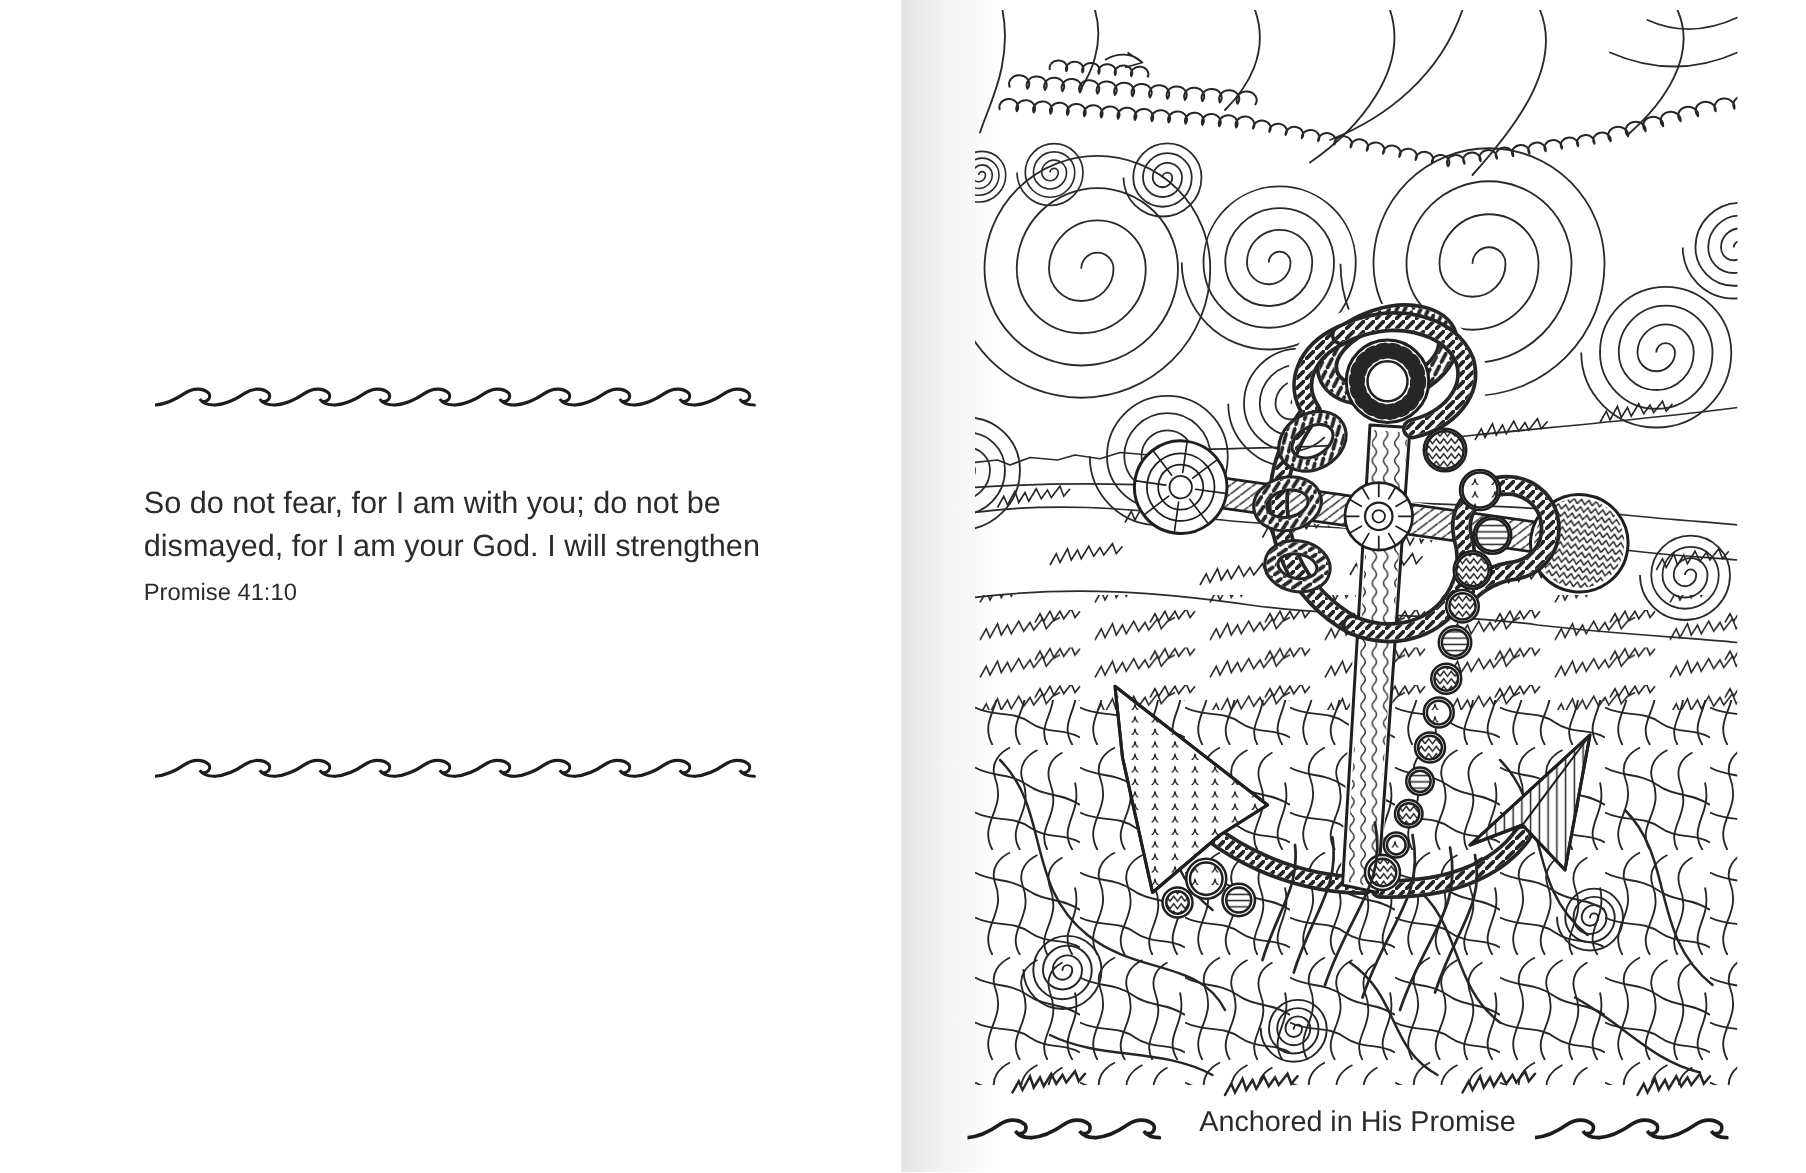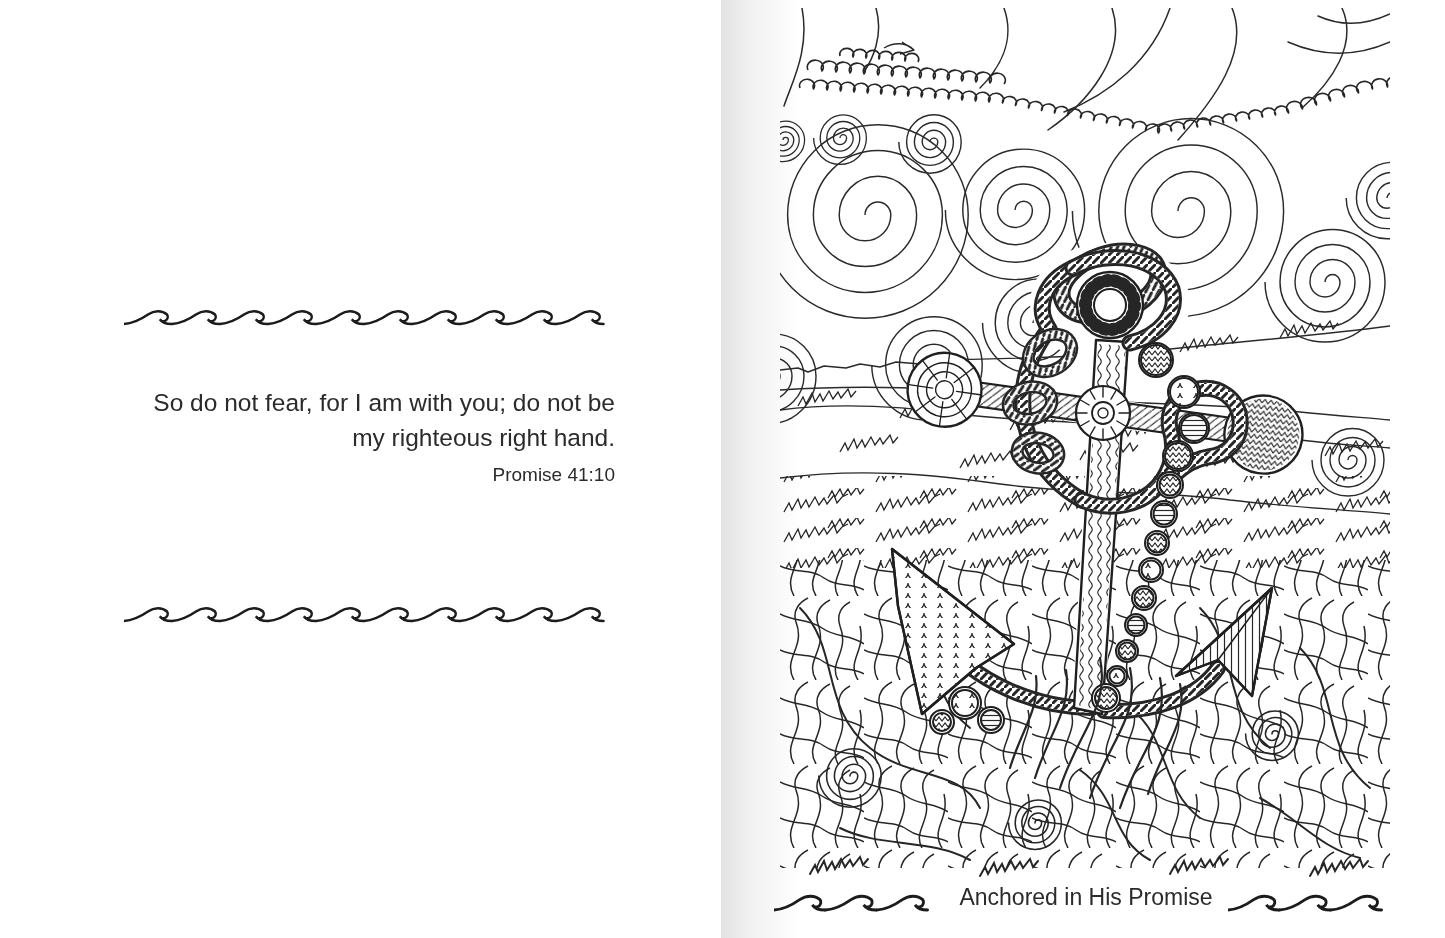"So do not fear, for" .verse-block { text-align: right -> left }
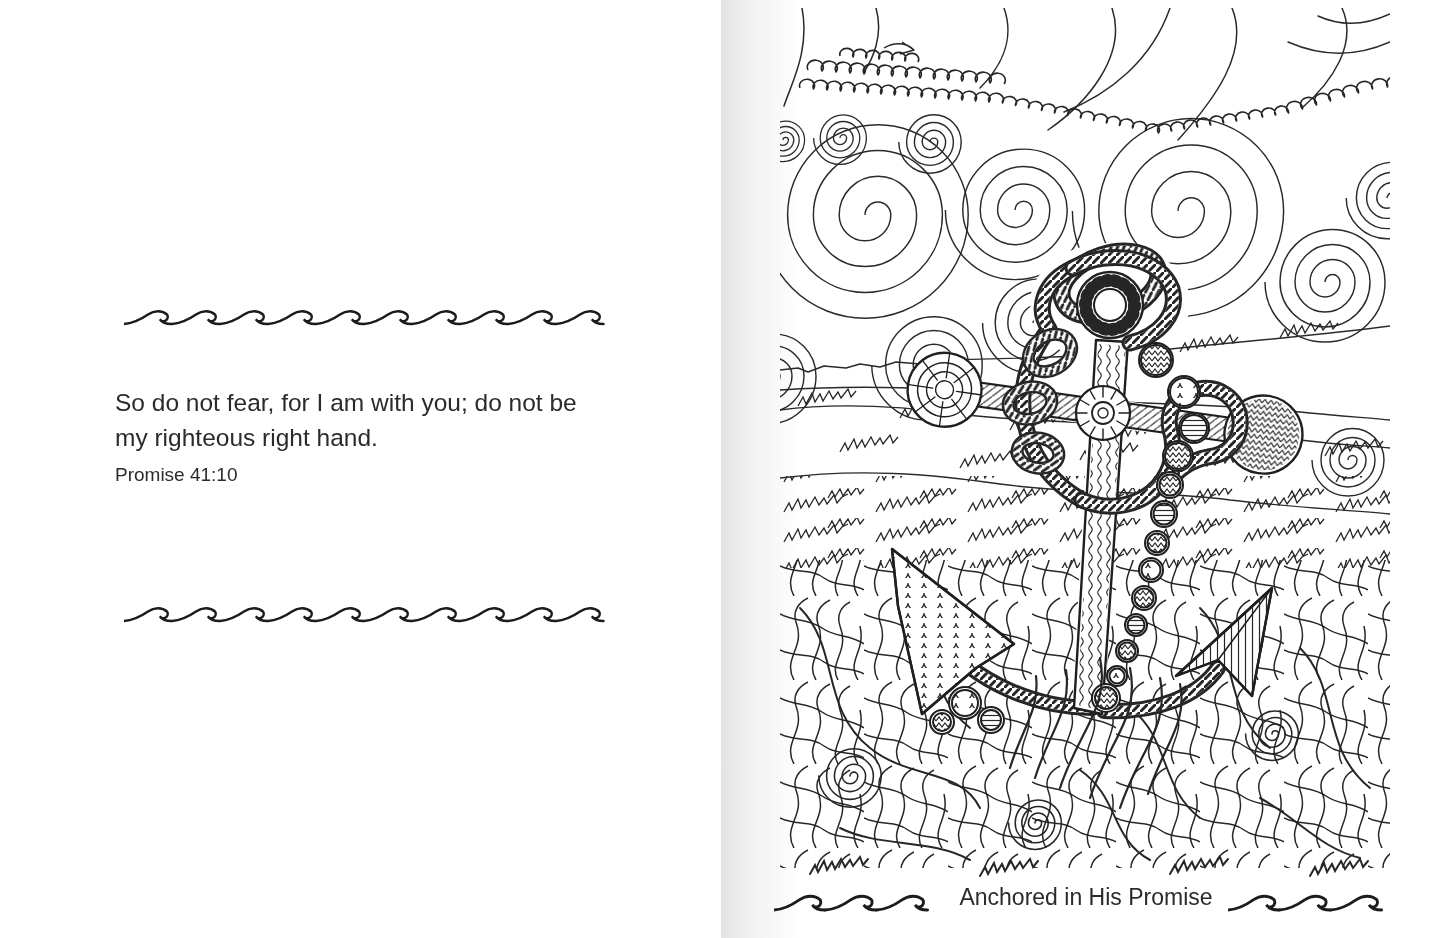"dismayed, for I am your" div.verse-line { html: none -> <div>dismayed, for I am your God. I will strengthen</div> }
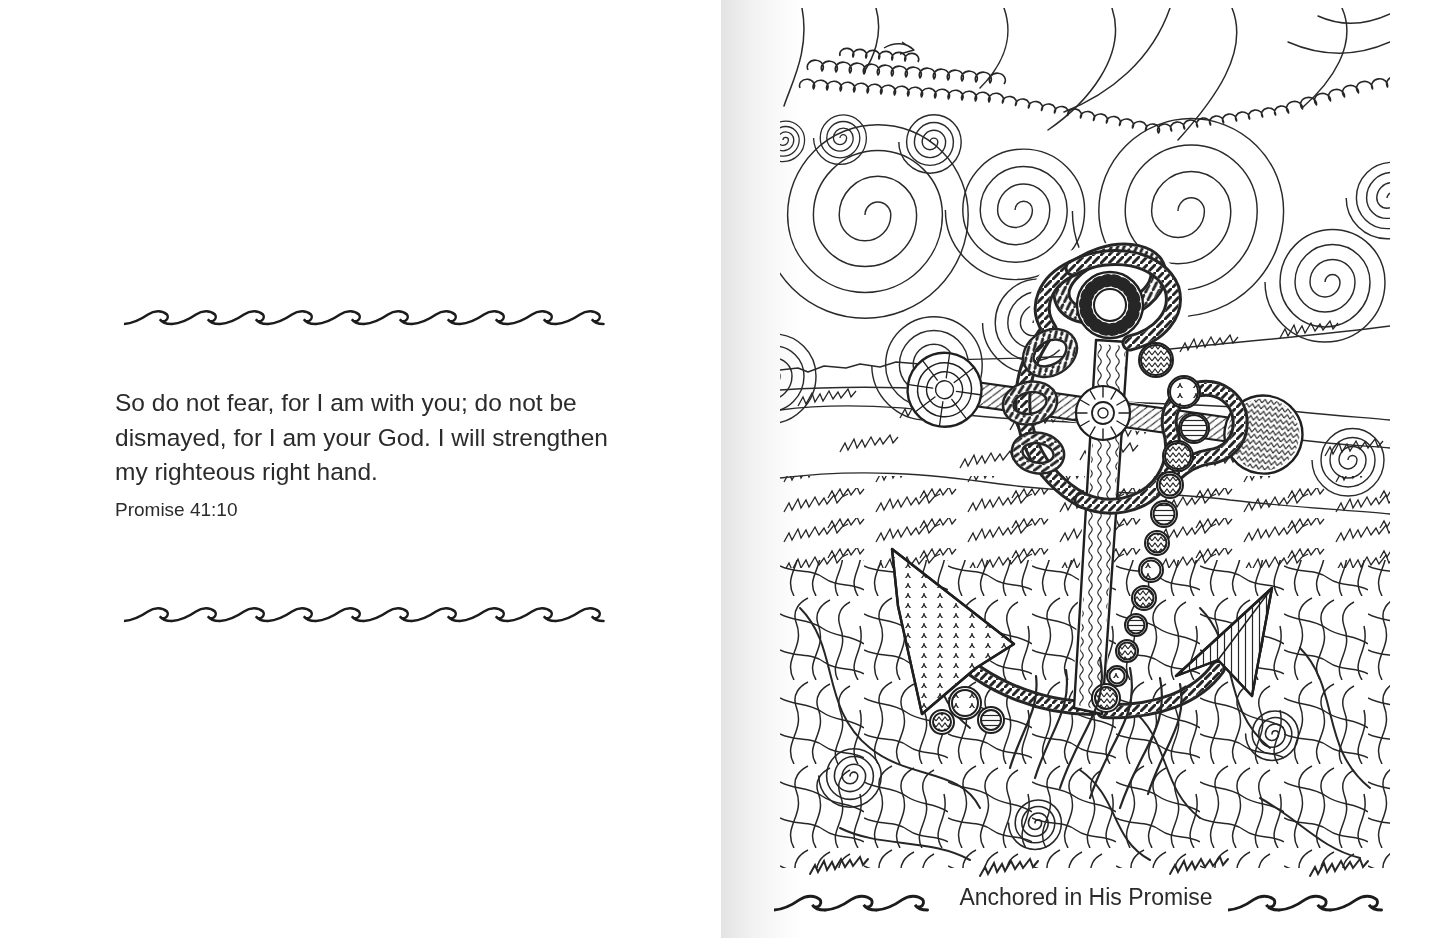"my righteous right hand." div.verse-line { html: <div>my righteous right hand.</div> -> none }
